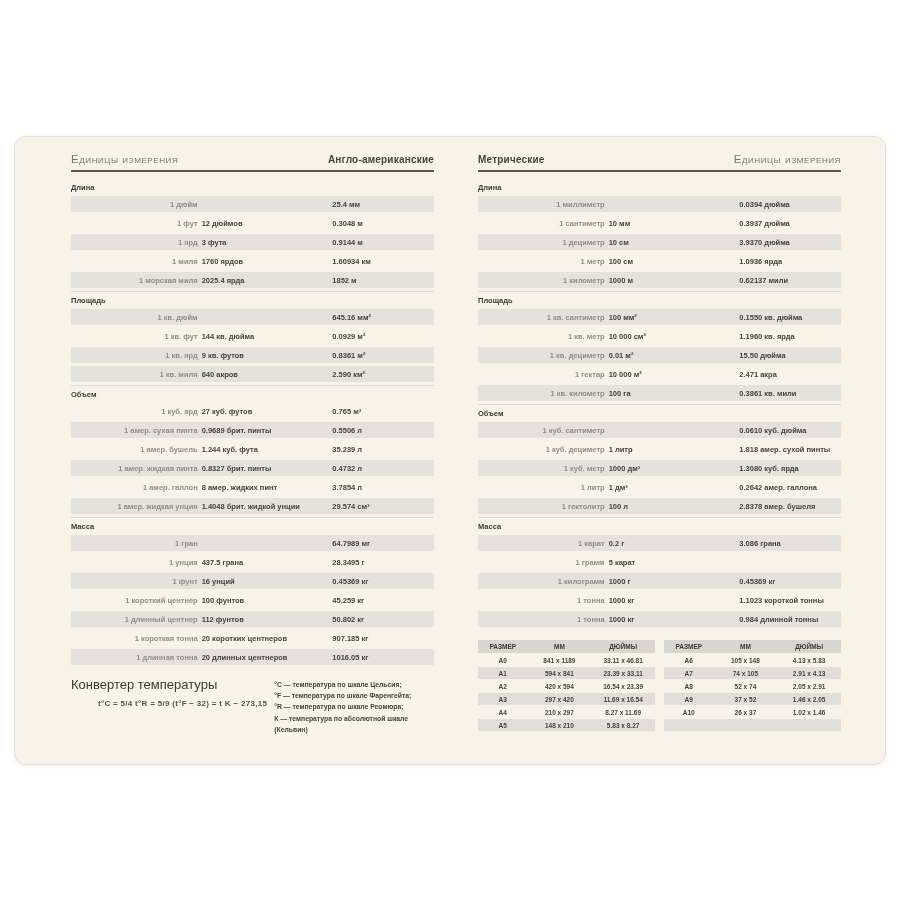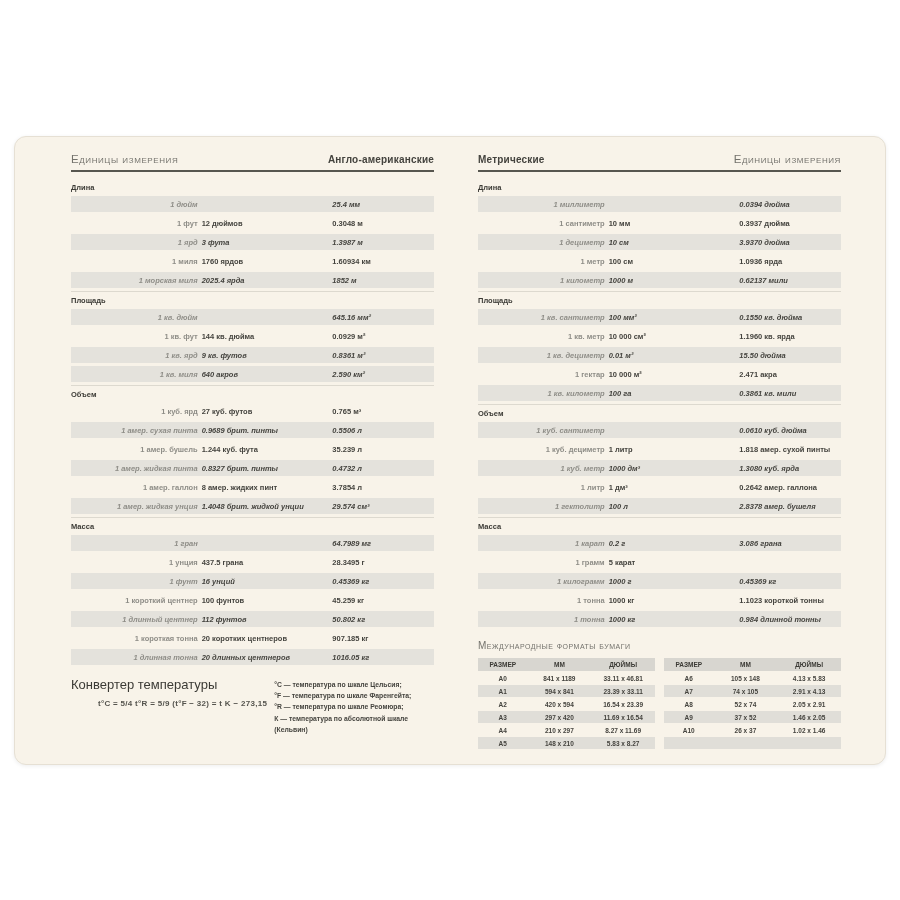"1 дюйм" .unit-row.stripe { font-style: italic -> none }
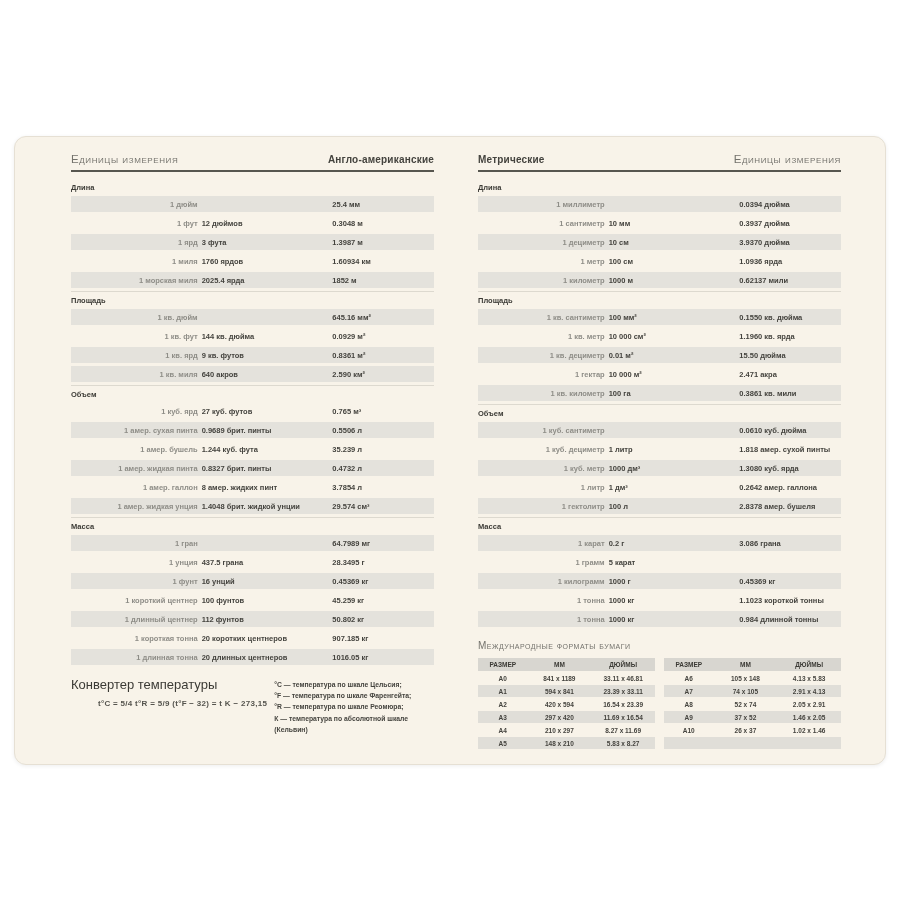"1.3987 м" span.c3 { text: 1.3987 -> 0.9144 }
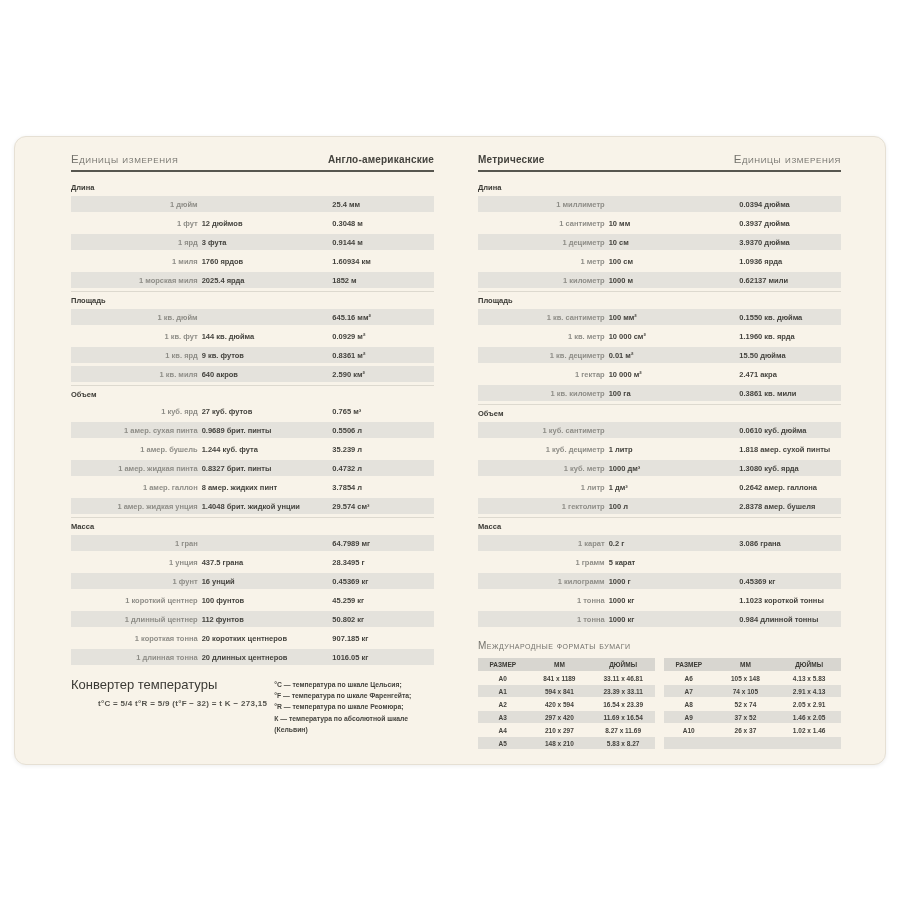"Международные форматы бумаги" div.paper-title { html: <div>Международные форматы бумаги</div> -> none }
